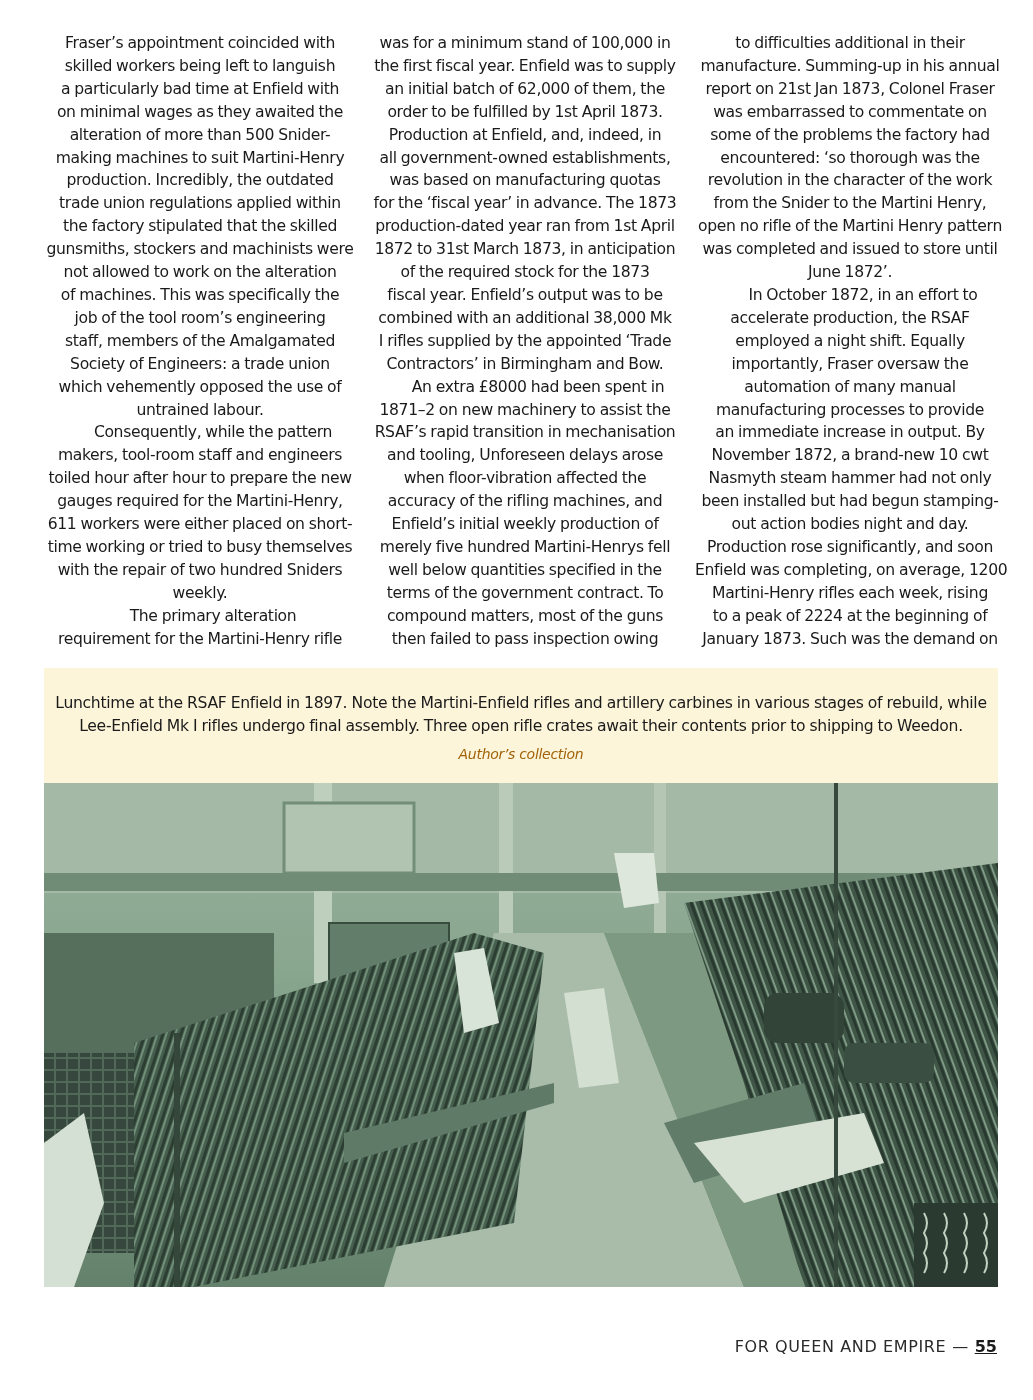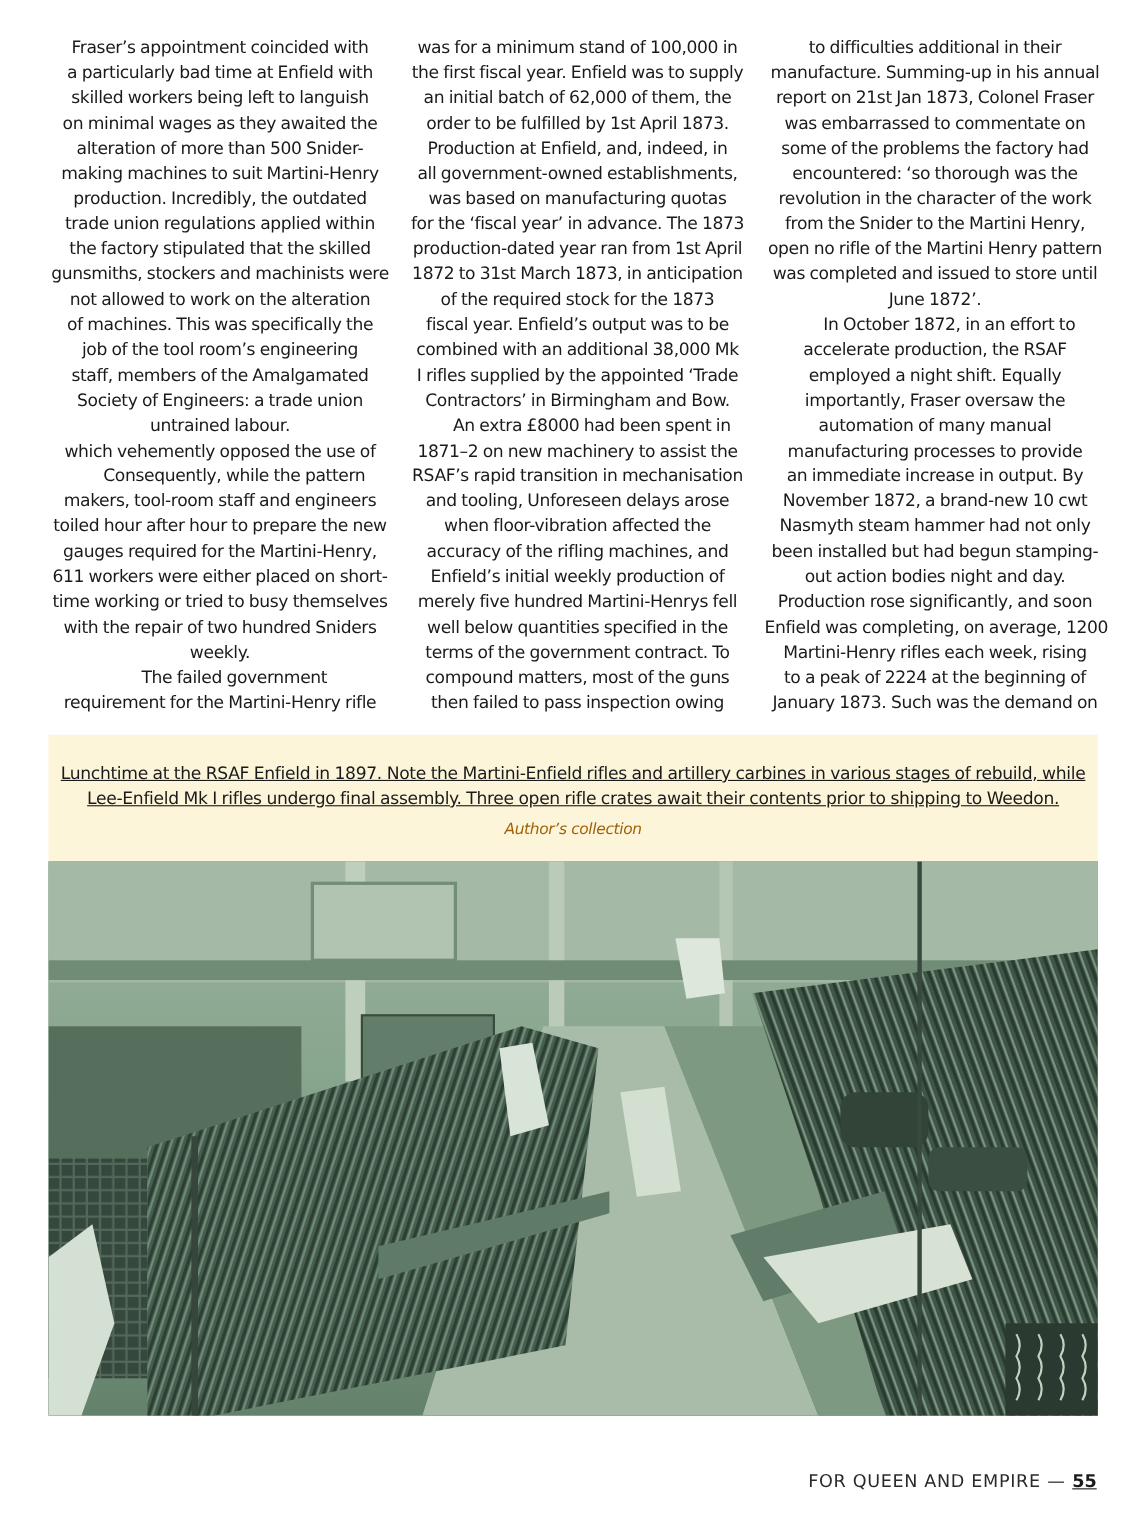"a particularly bad time at" span.line { order: before "skilled workers being left to" -> after "skilled workers being left to" }
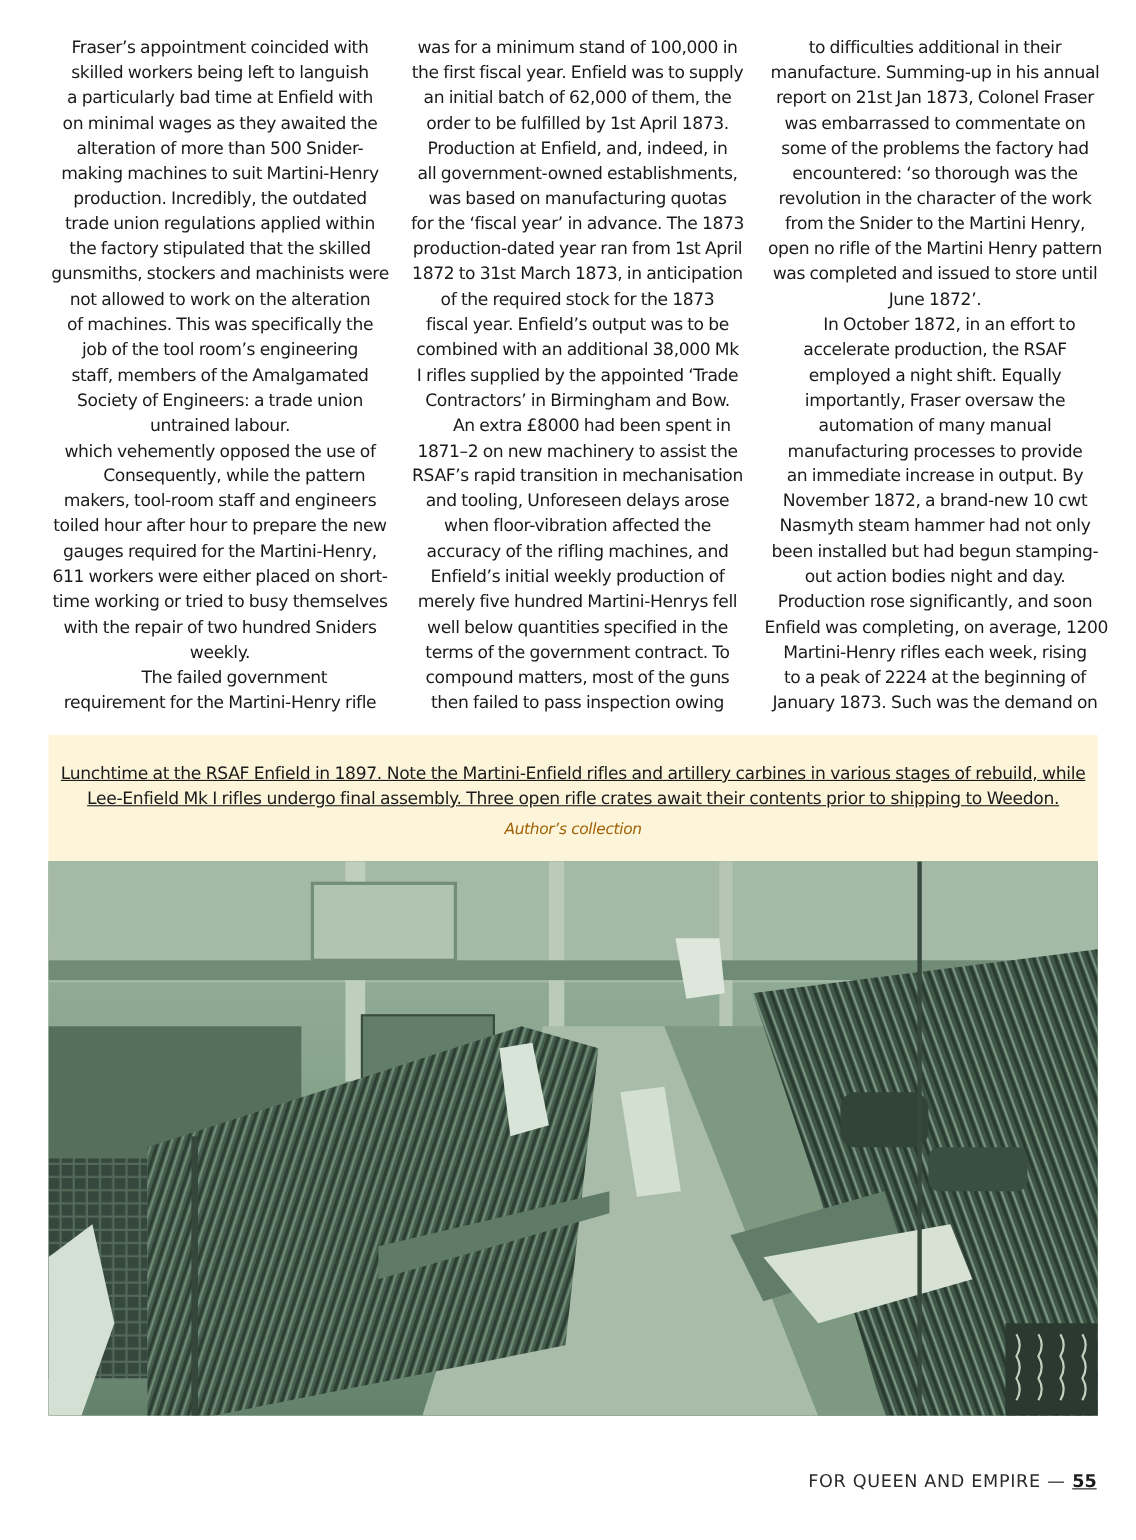"untrained labour." span.line { order: before "which vehemently opposed the use" -> after "which vehemently opposed the use" }
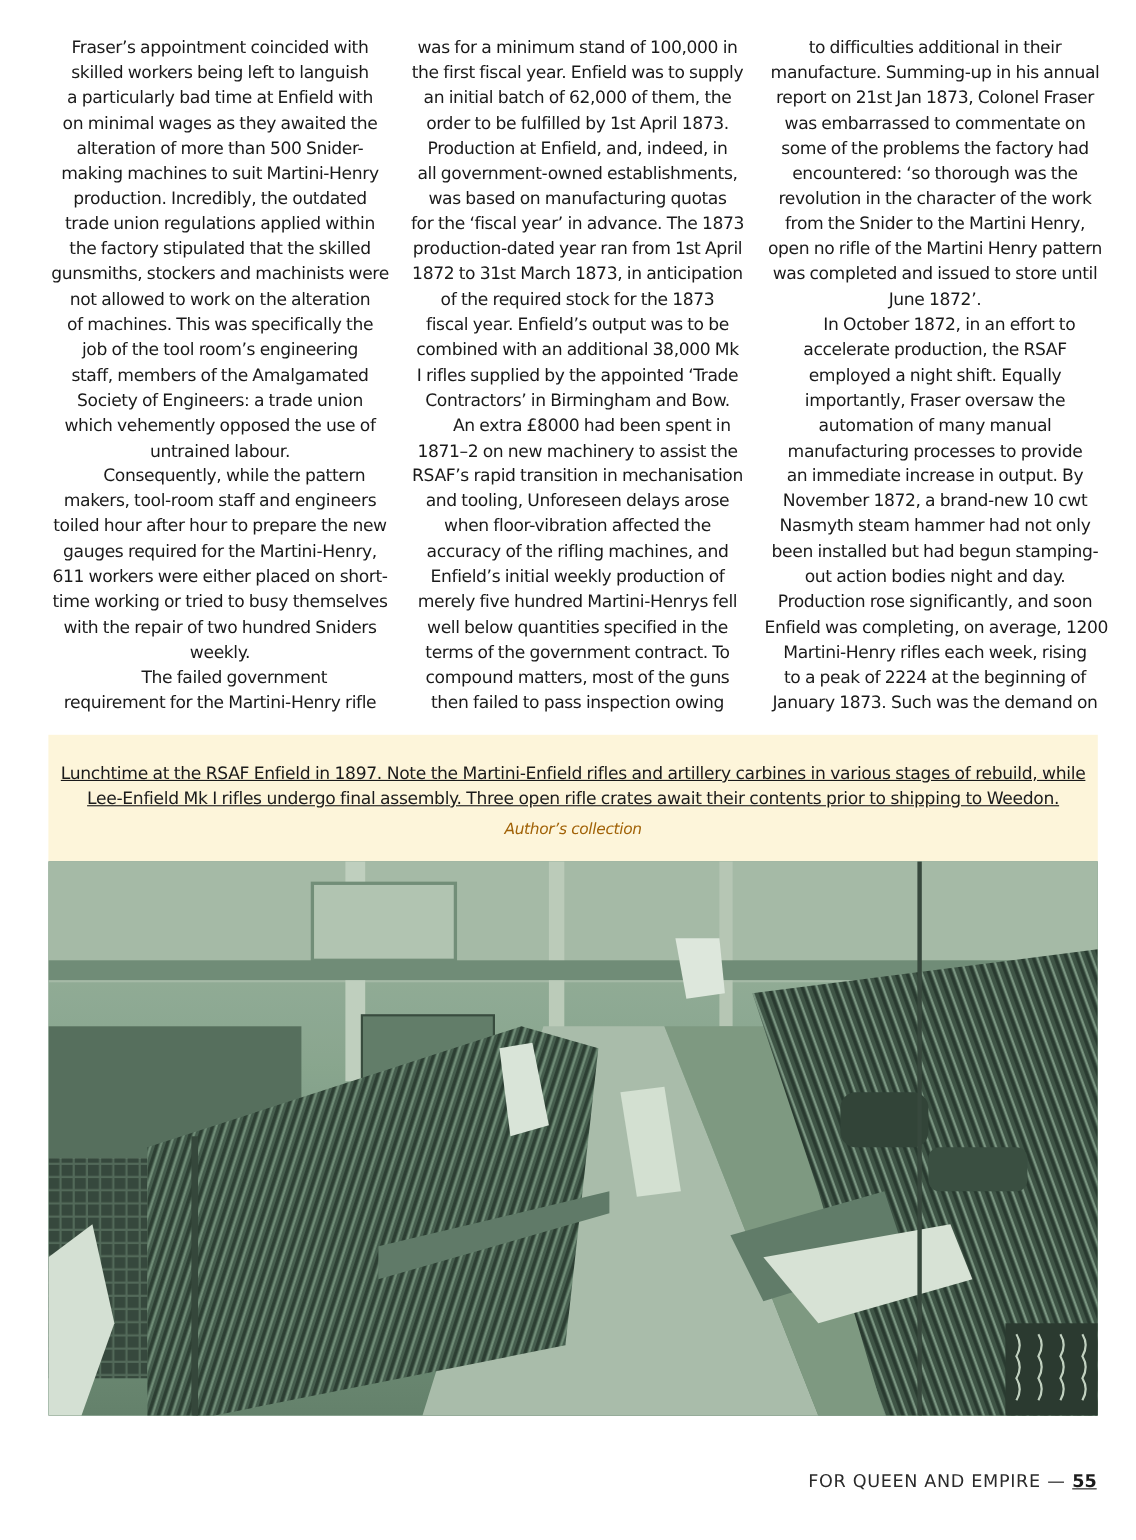"The failed government" span.line { text: failed government -> primary alteration }
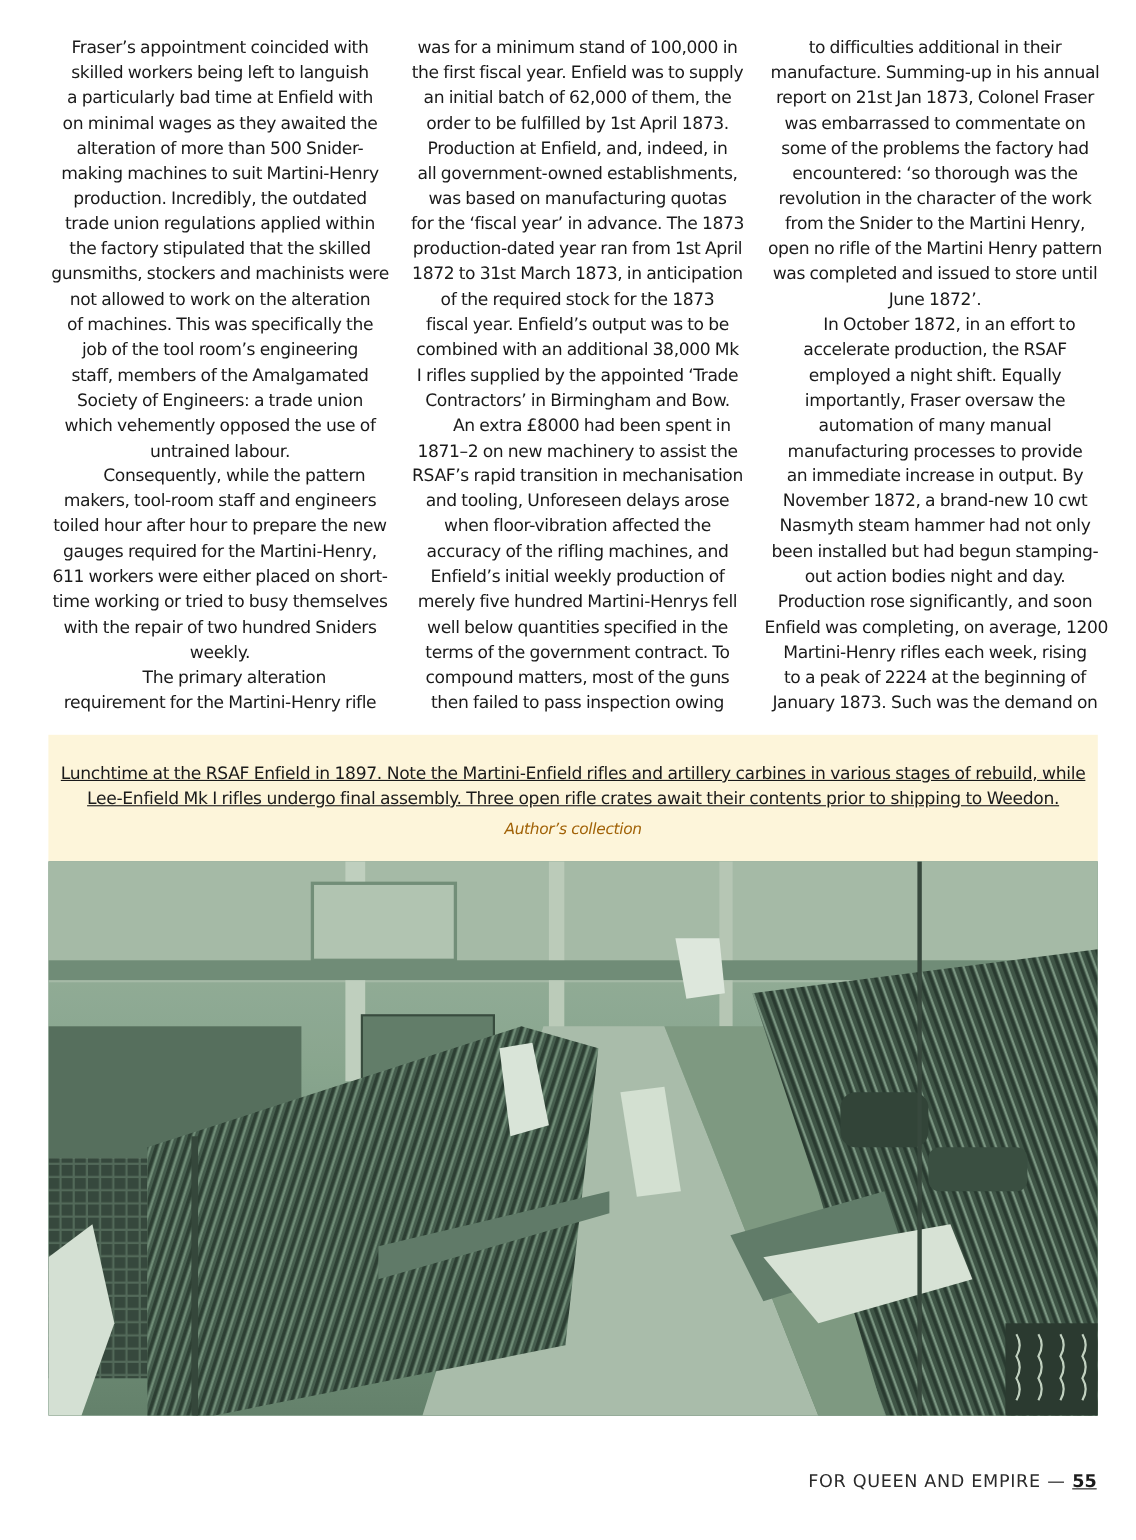"Lunchtime at the RSAF Enfield" .caption-text .line { text-decoration: underline -> none }
